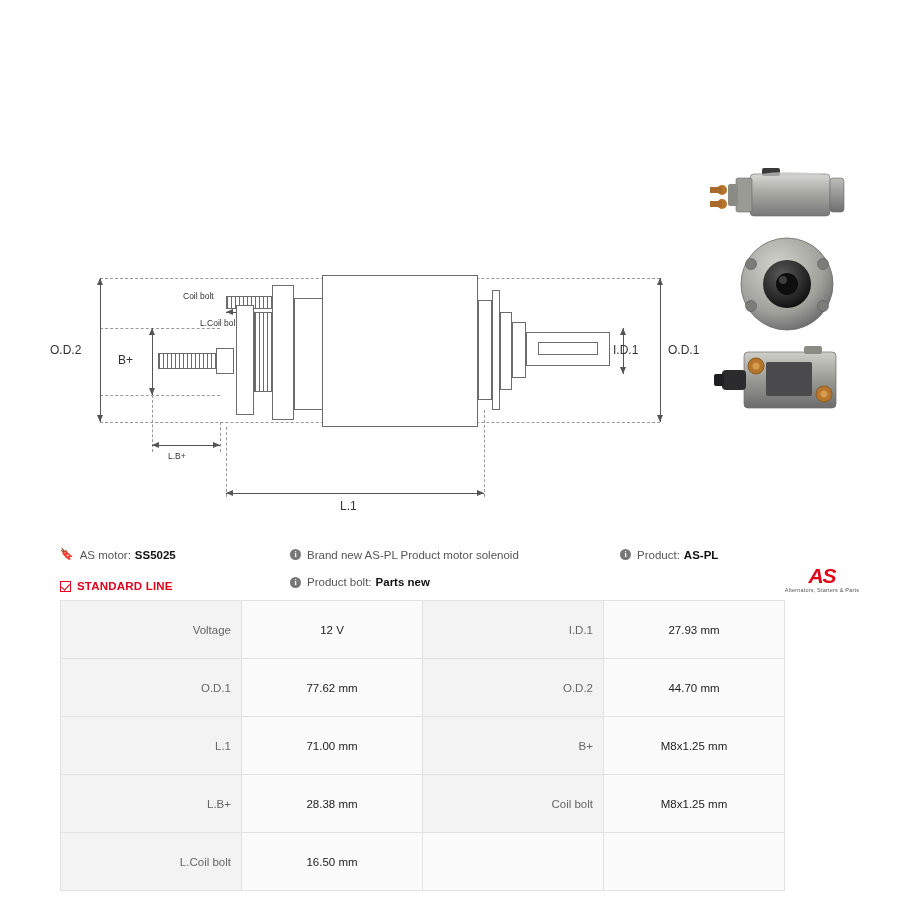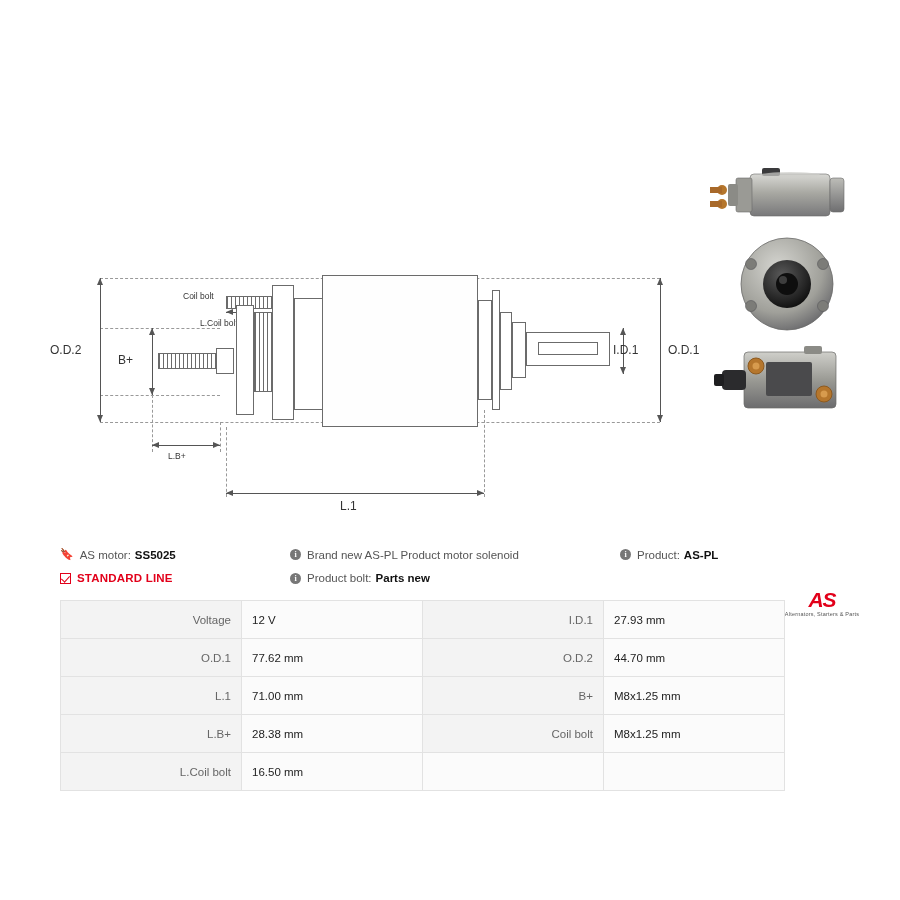"STANDARD LINE" .standard-line { margin-top: none -> 8px }
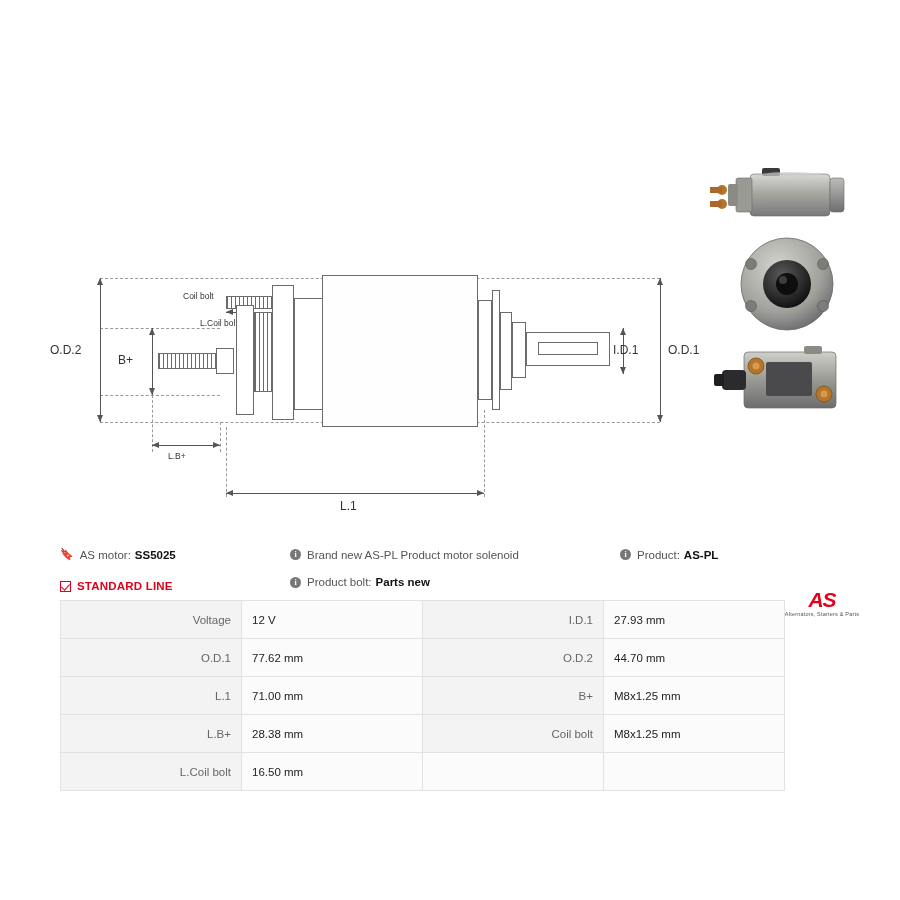"AS" .brand { margin-top: 24px -> none }
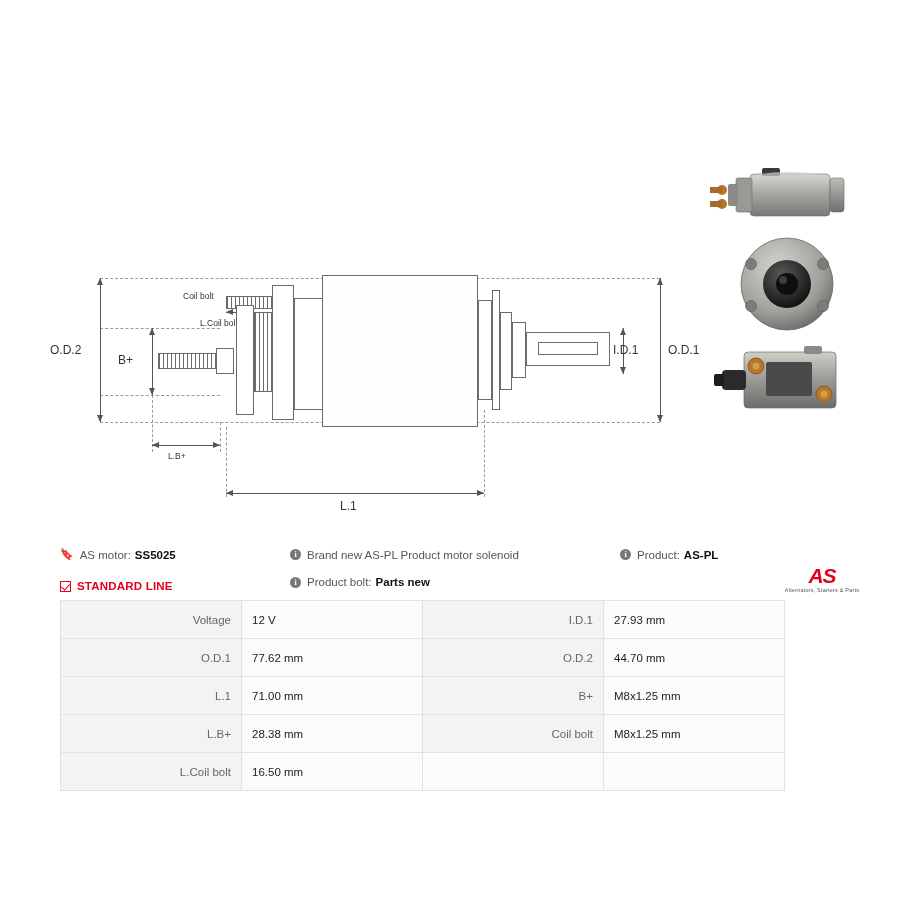"Voltage" .specs td { padding: 6px 10px -> 16px 10px }
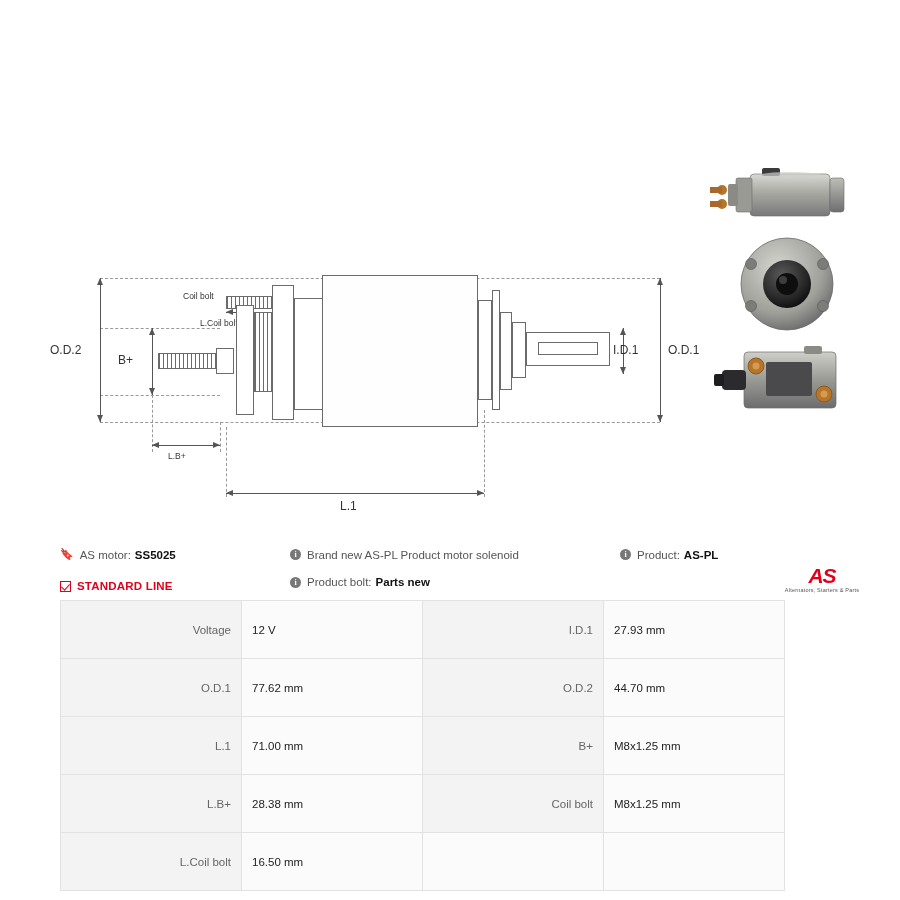"12 V" .specs td.v { text-align: left -> center }
